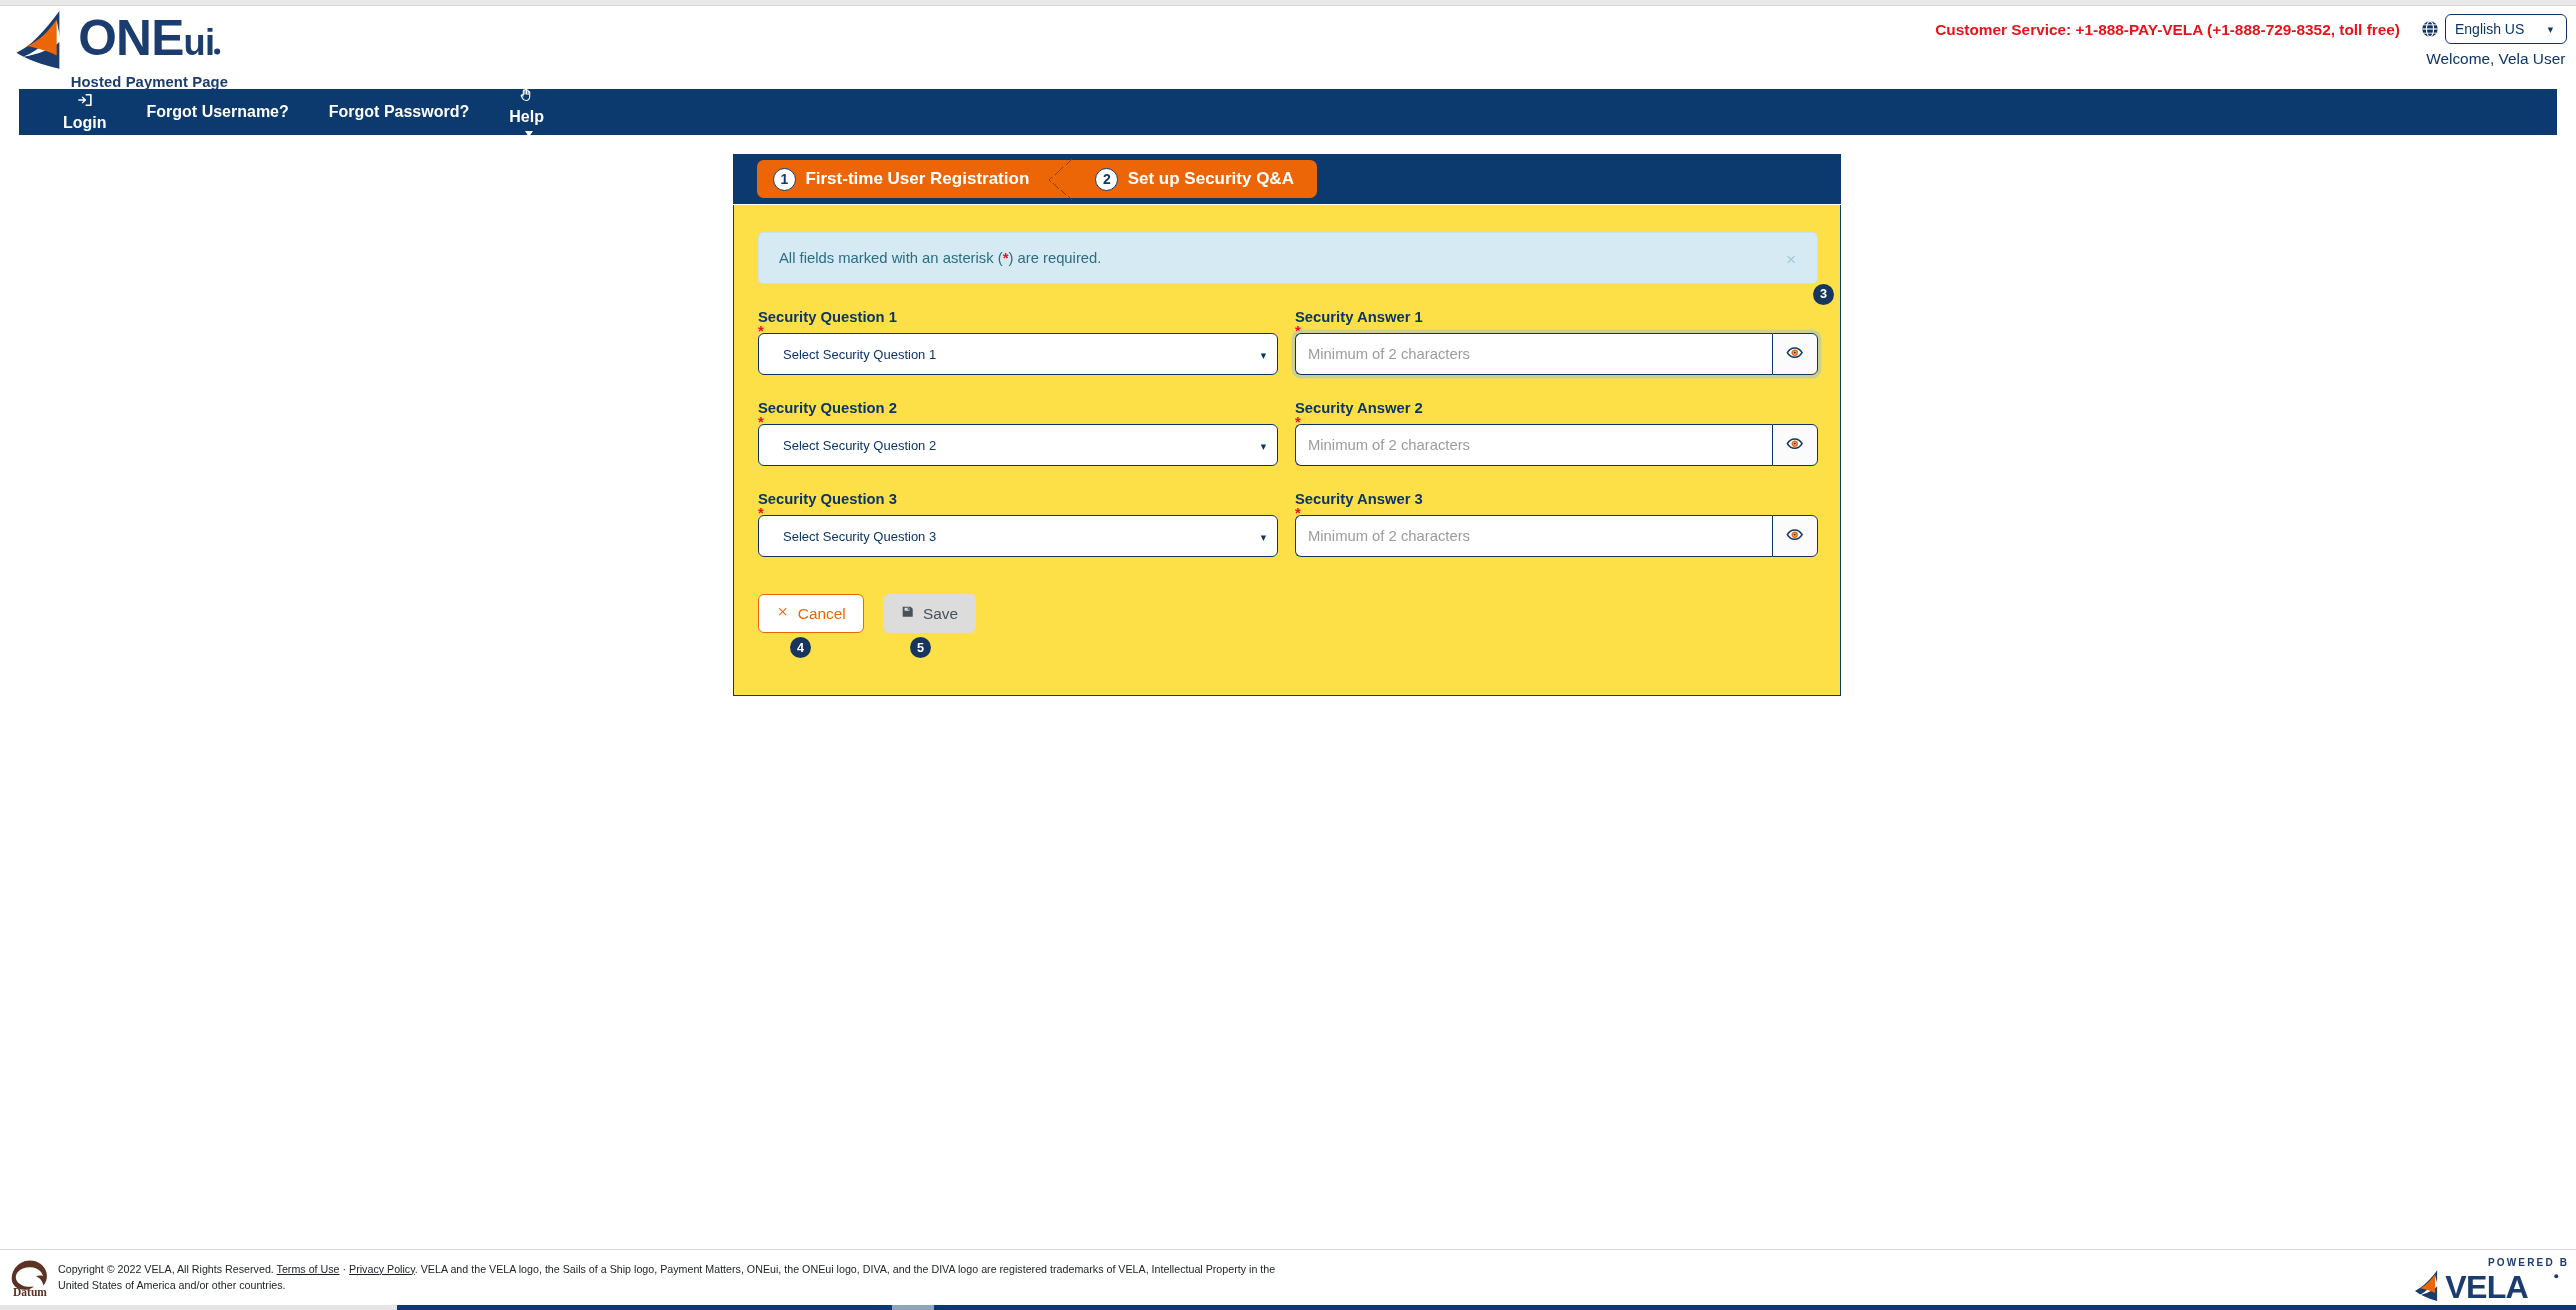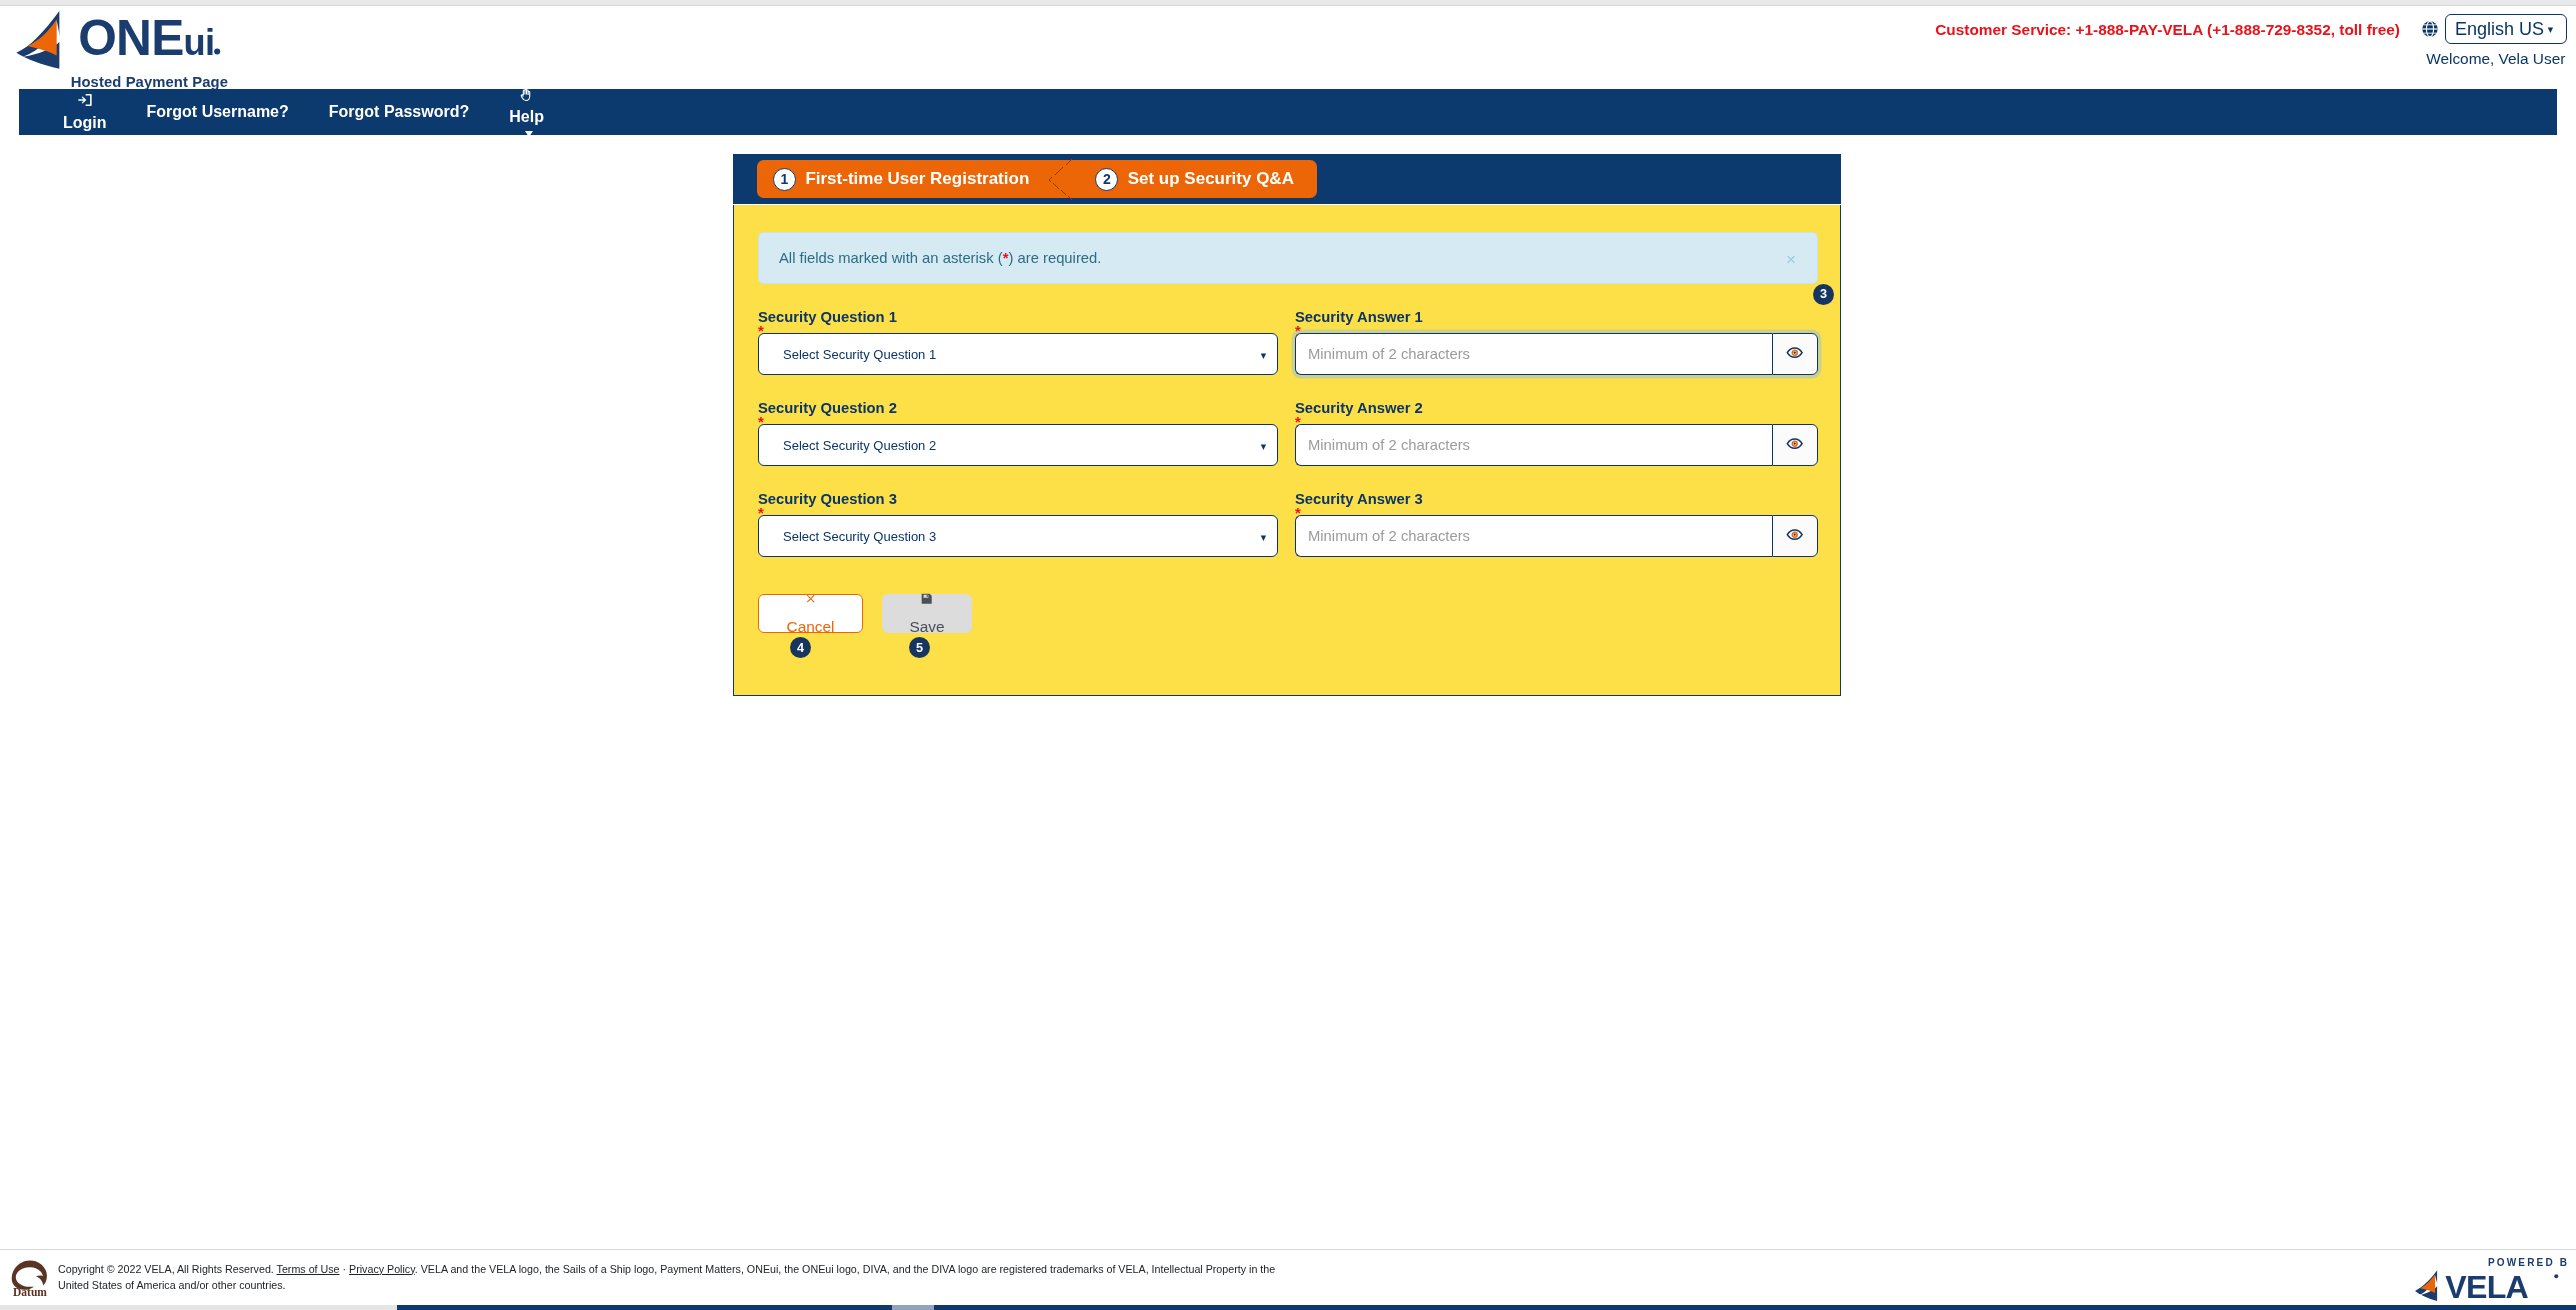"English US" .lang-select { font-size: 18px -> 14px }
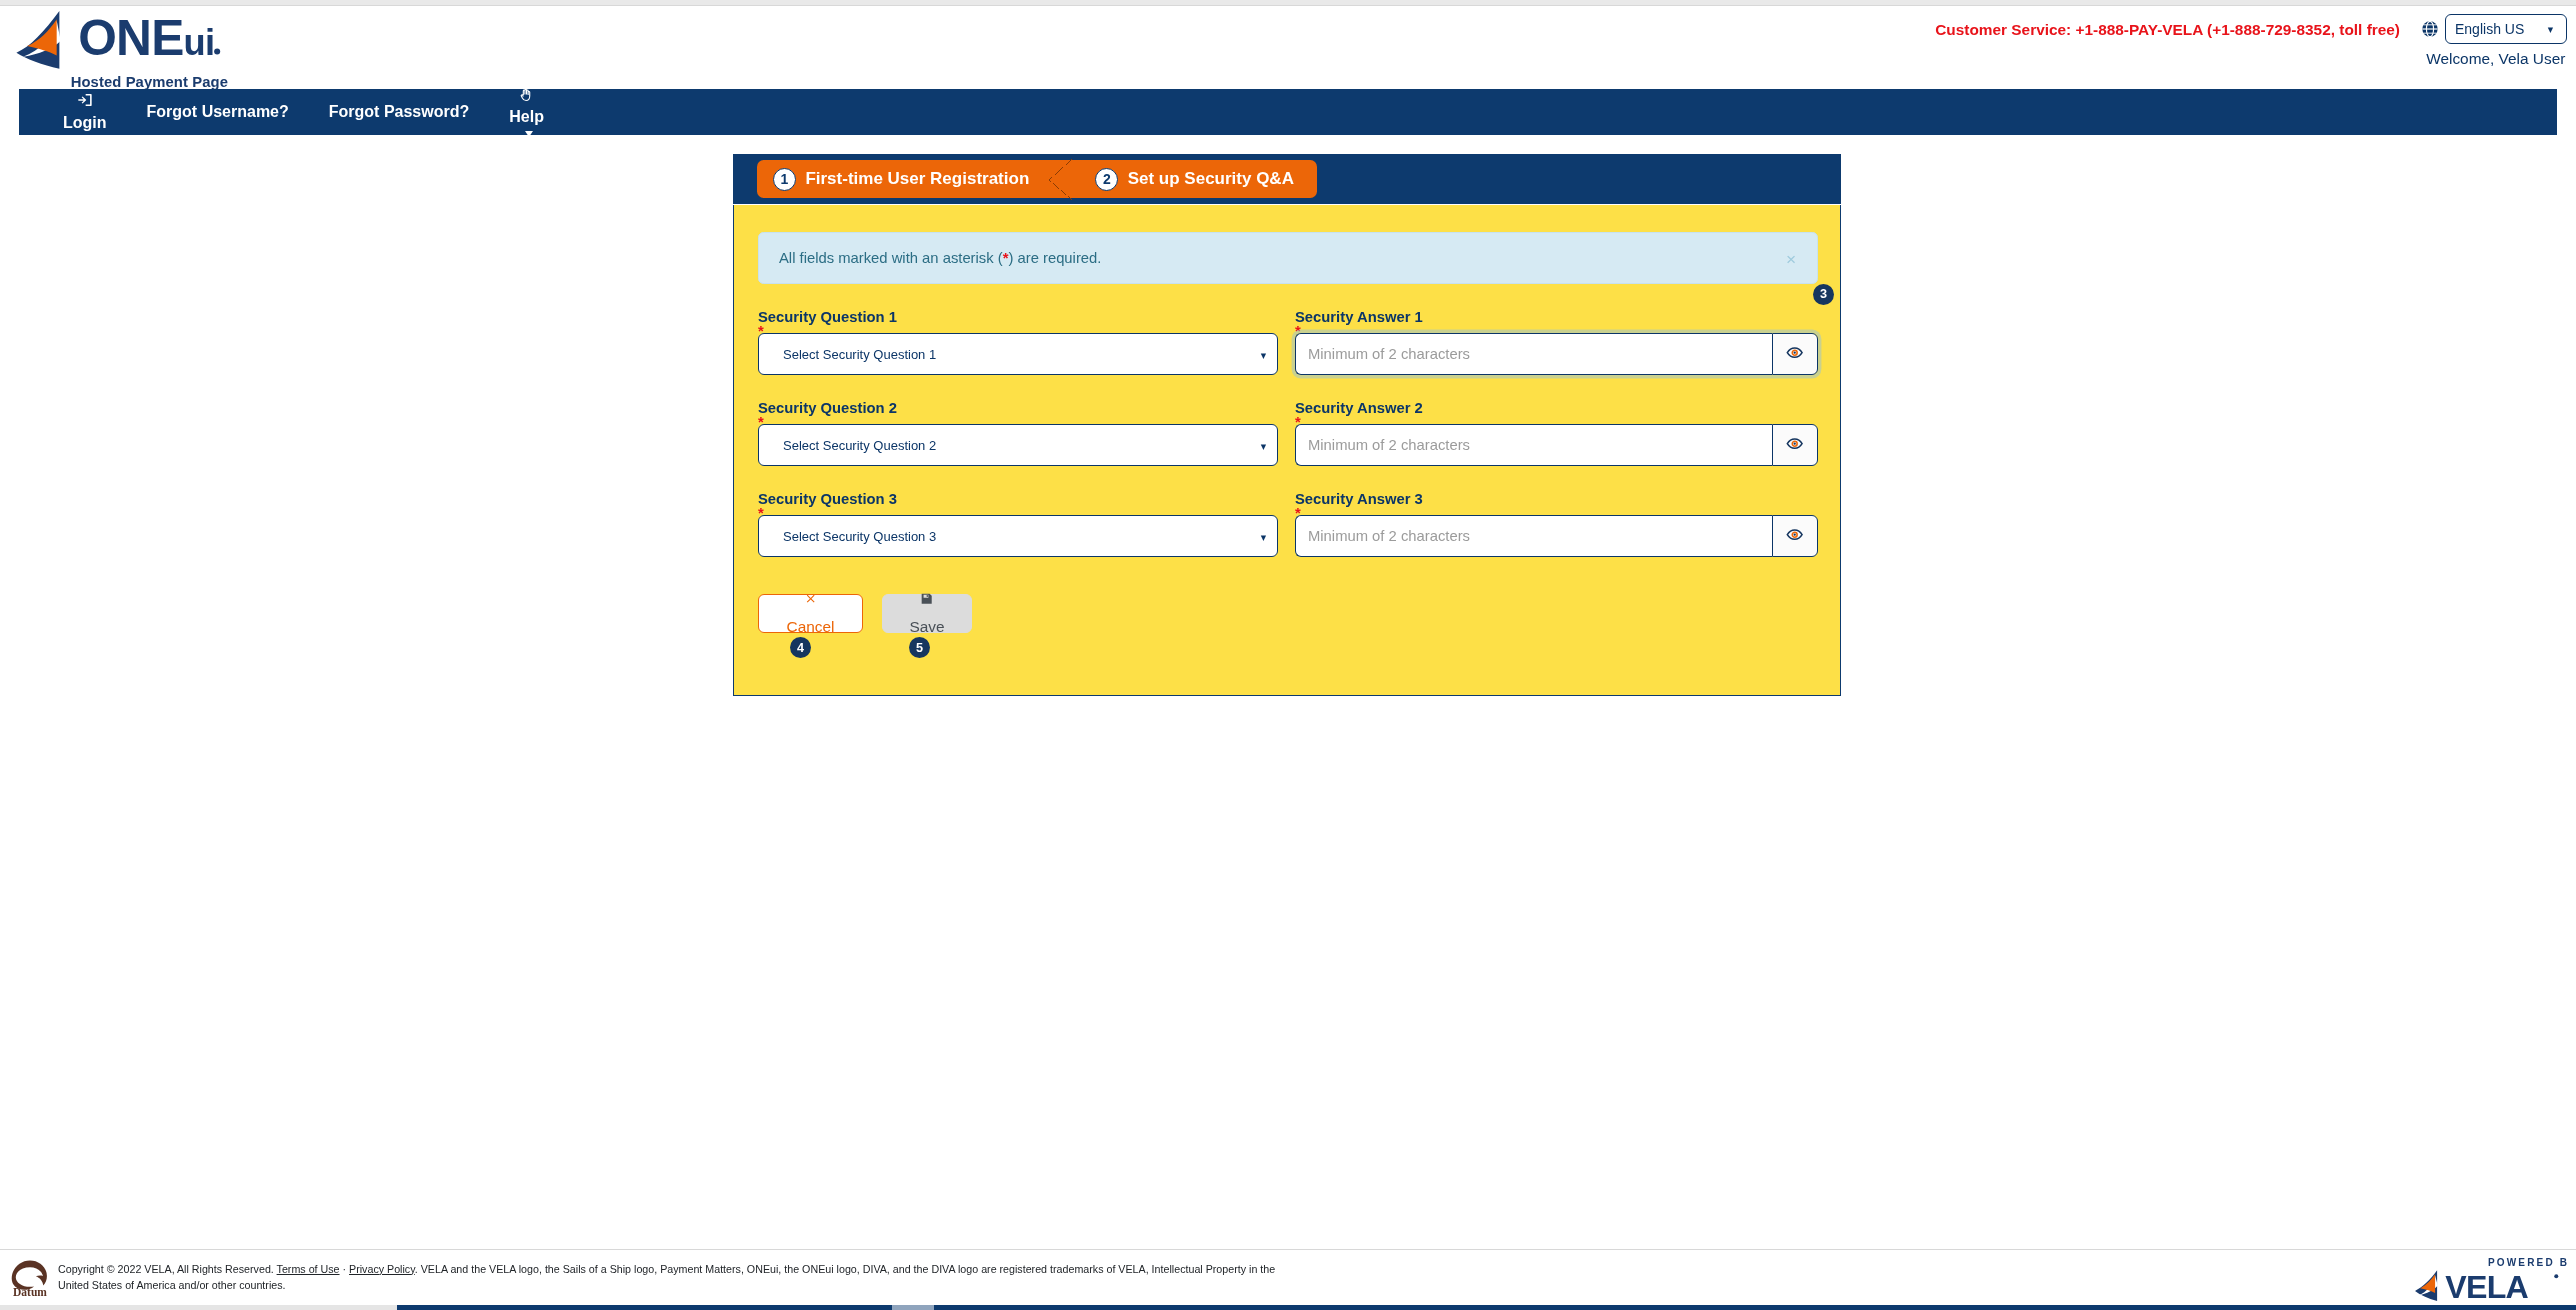"Cancel" .btn { flex-direction: column -> none }
